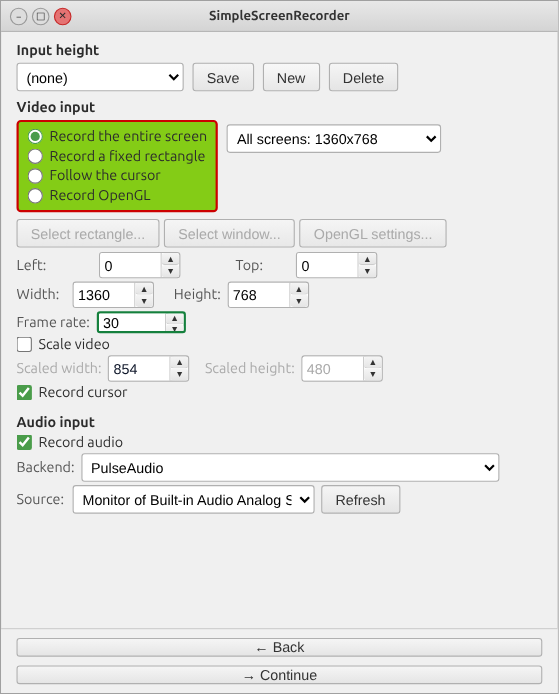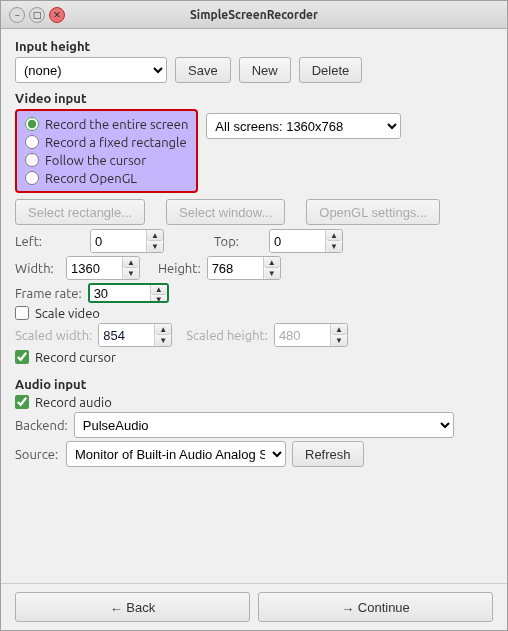"Record the entire screen" .video-input-box { background: #c4b5fd -> #84cc16 }
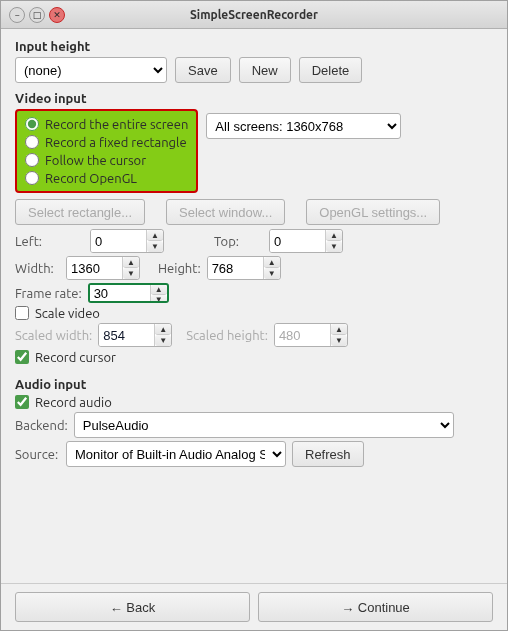"Select rectangle..." .btn-row { gap: 21px -> 4px }
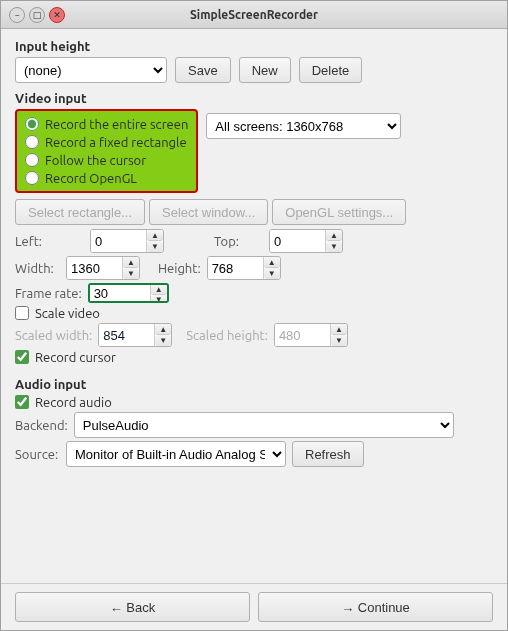"← Back" .bottom-bar { flex-direction: none -> column }
